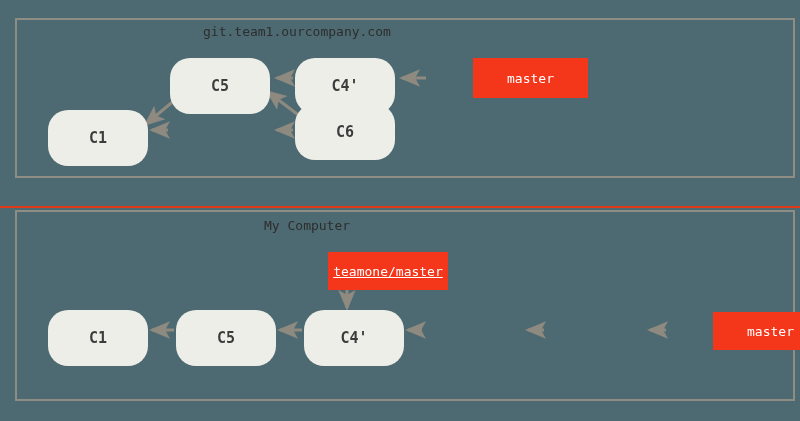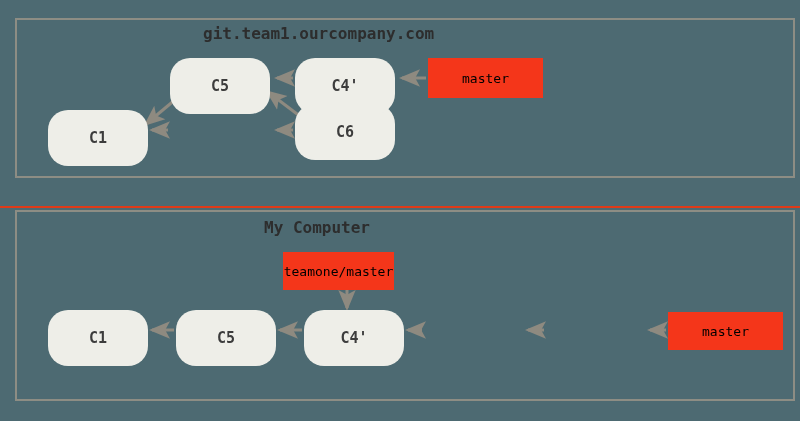"git.team1.ourcompany.com" .panel-title { font-size: 16px -> 13px; font-weight: bold -> normal }
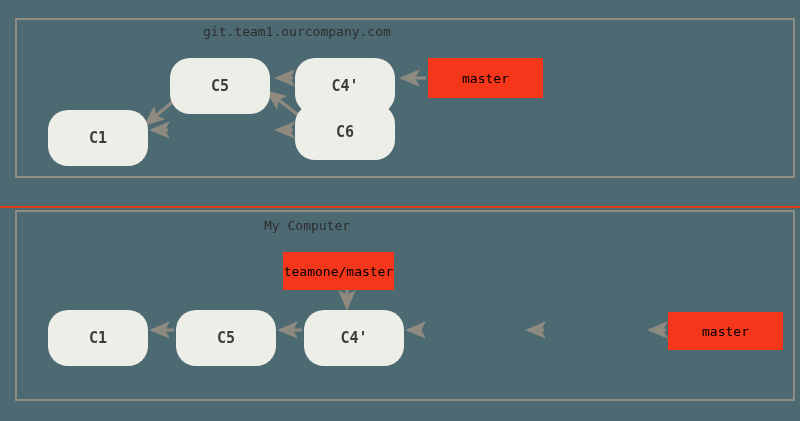"master" .branch { color: #000000 -> #ffffff; margin-left: none -> 45px }
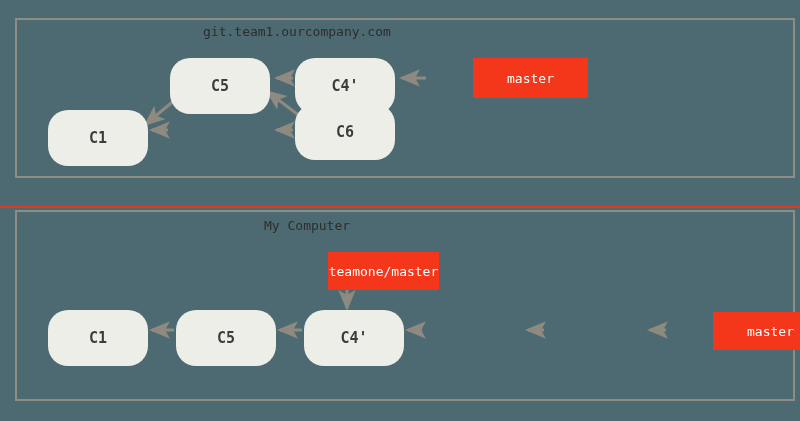"teamone/master" div.branch { text-decoration: none -> underline; width: 111px -> 120px }
